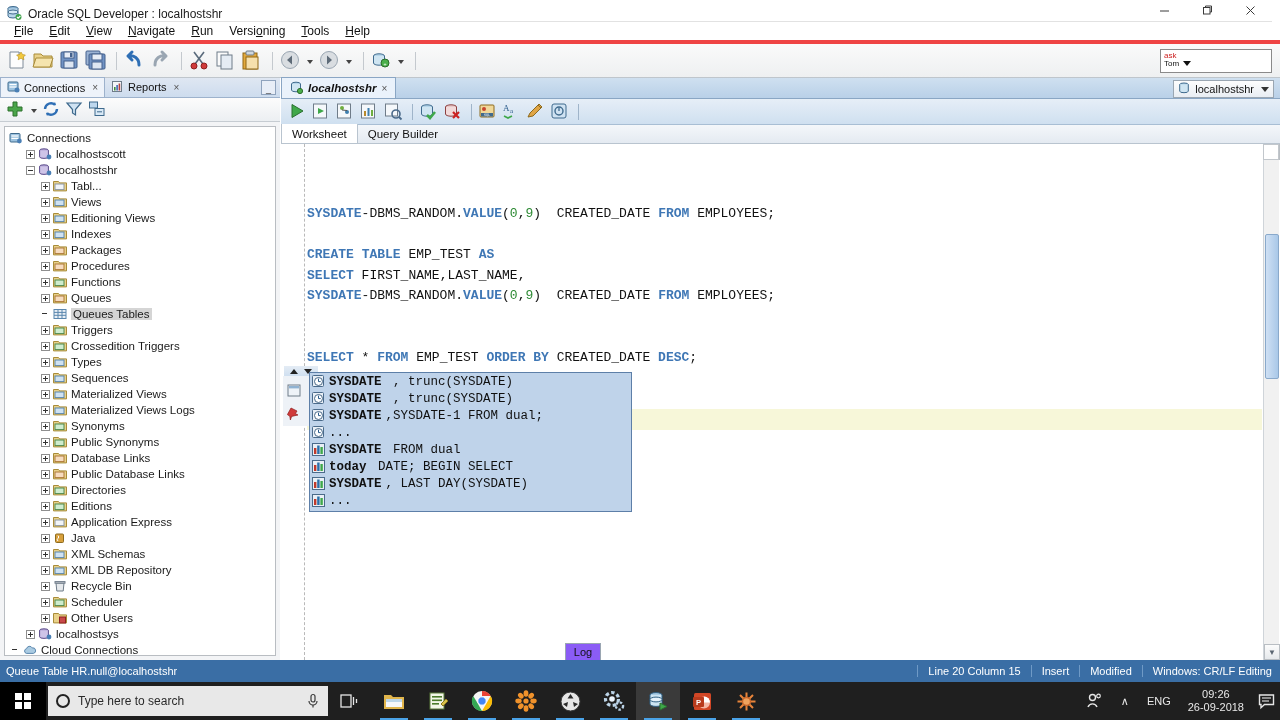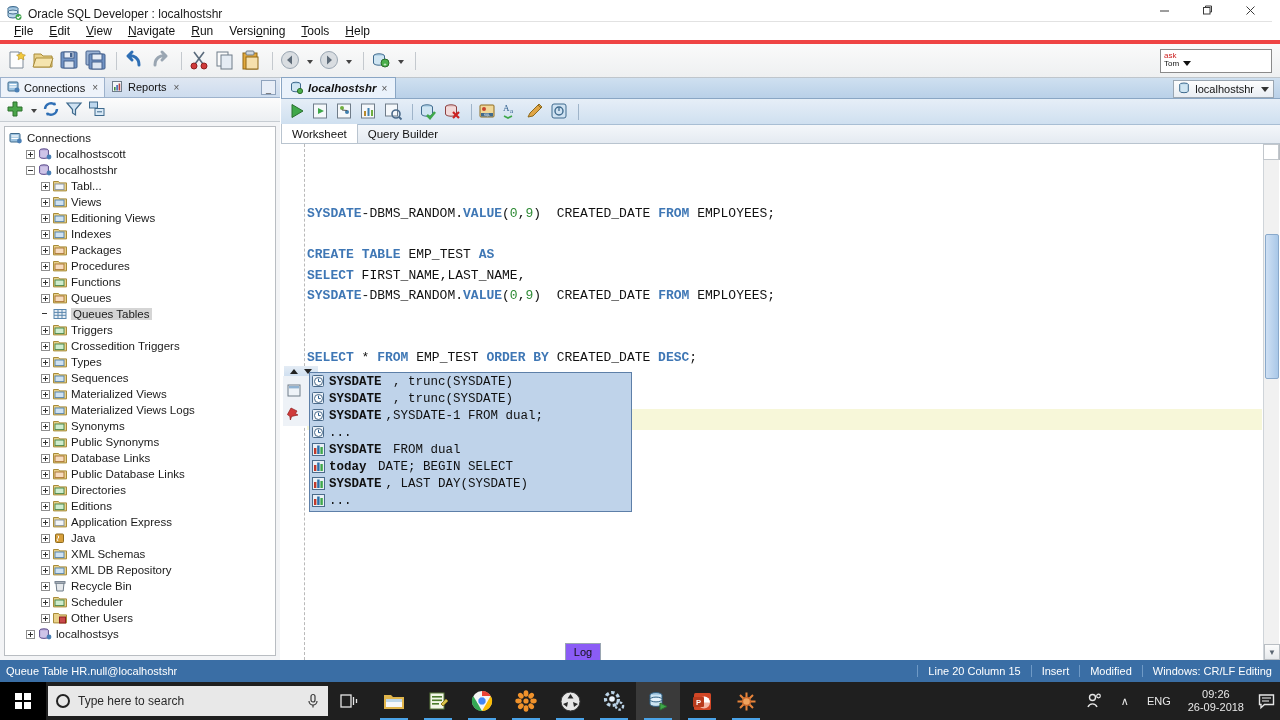"Cloud Connections" div.row { html: none -> <div> <span></span> <span><svg> <path></path> </svg></span> <span>Cloud Connections</span> </div> }
